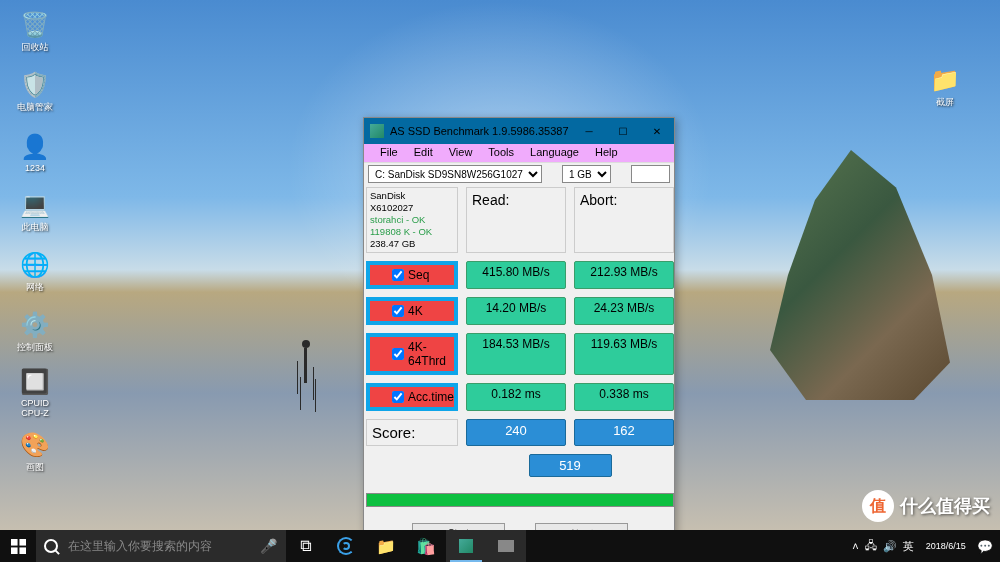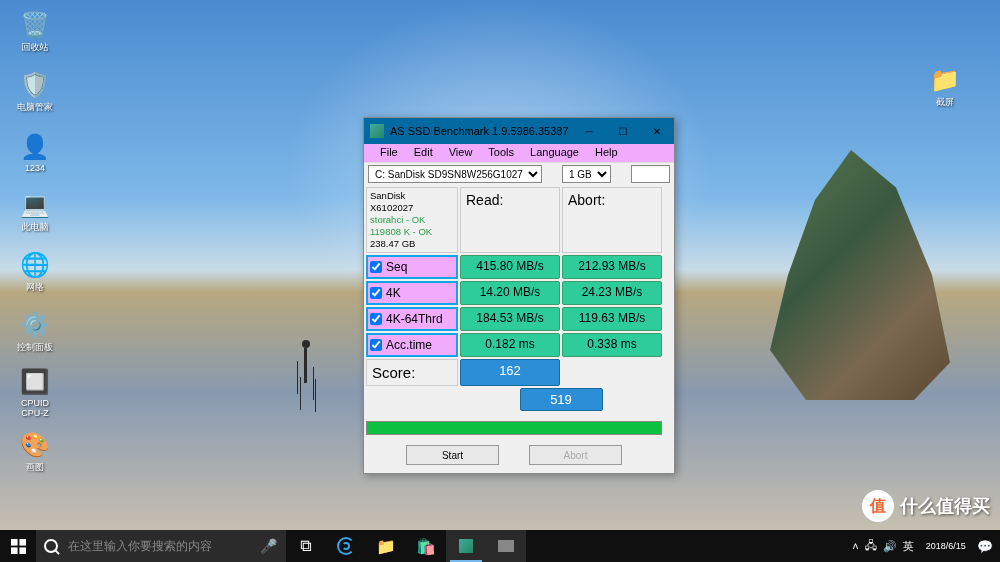"SanDisk" .grid { gap: 2px -> 8px }
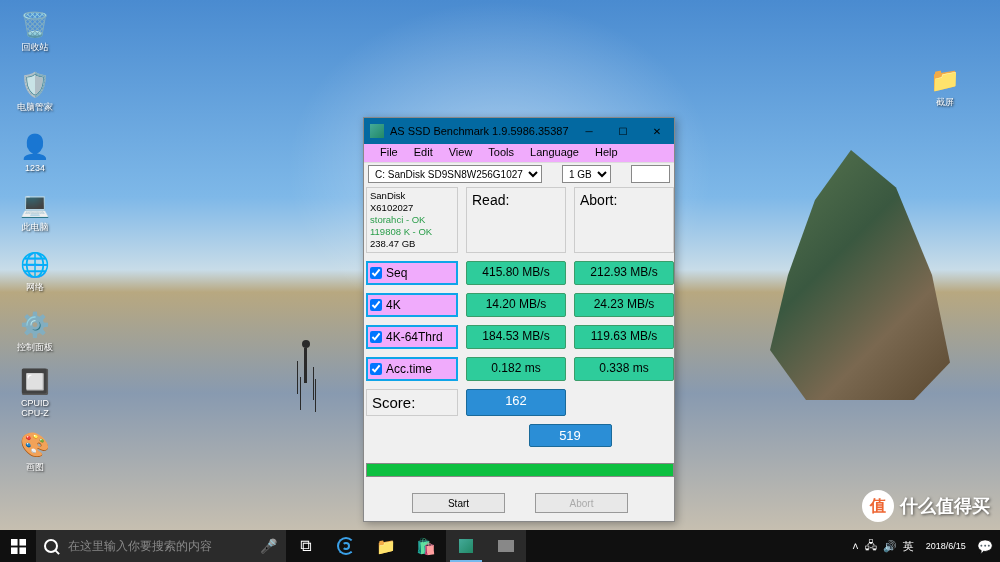"Seq" .rowlabel { background: #f0abfc -> #ef4444; border: 2px solid #0ea5e9 -> 4px solid #0ea5e9; padding: 3px 2px -> 3px 22px }
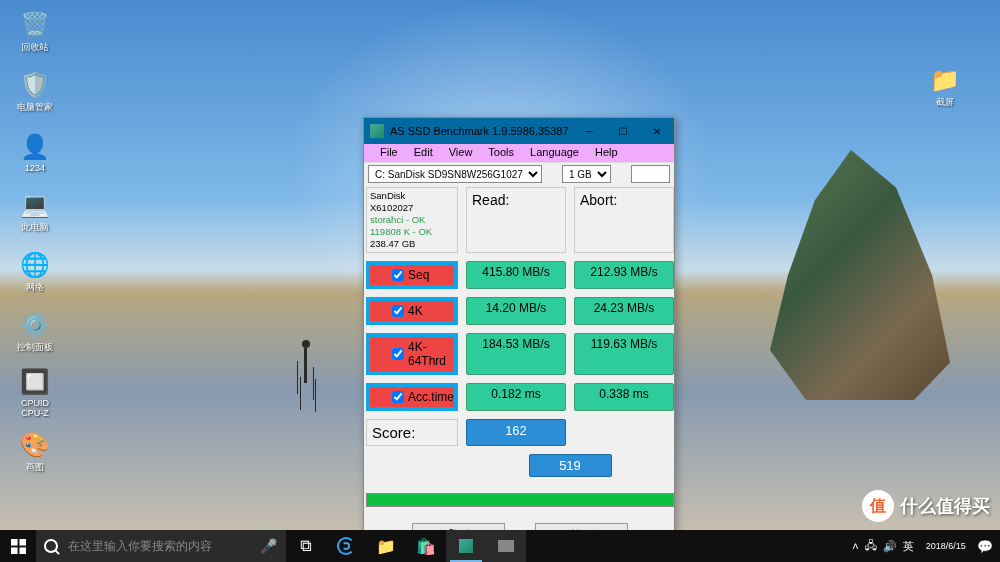"240" div.score { html: none -> <div>240</div> }
